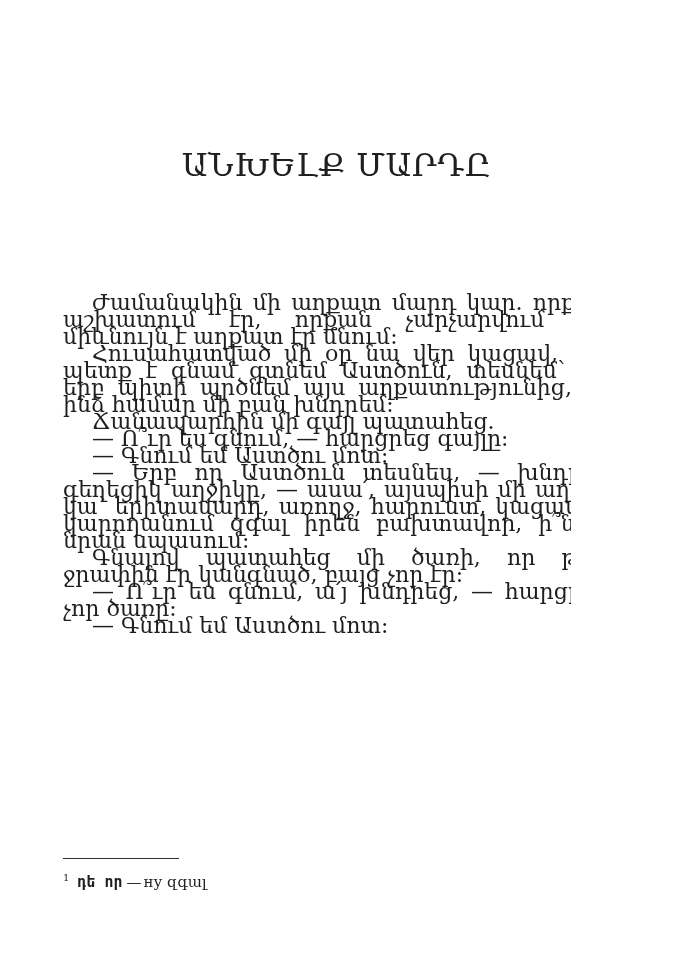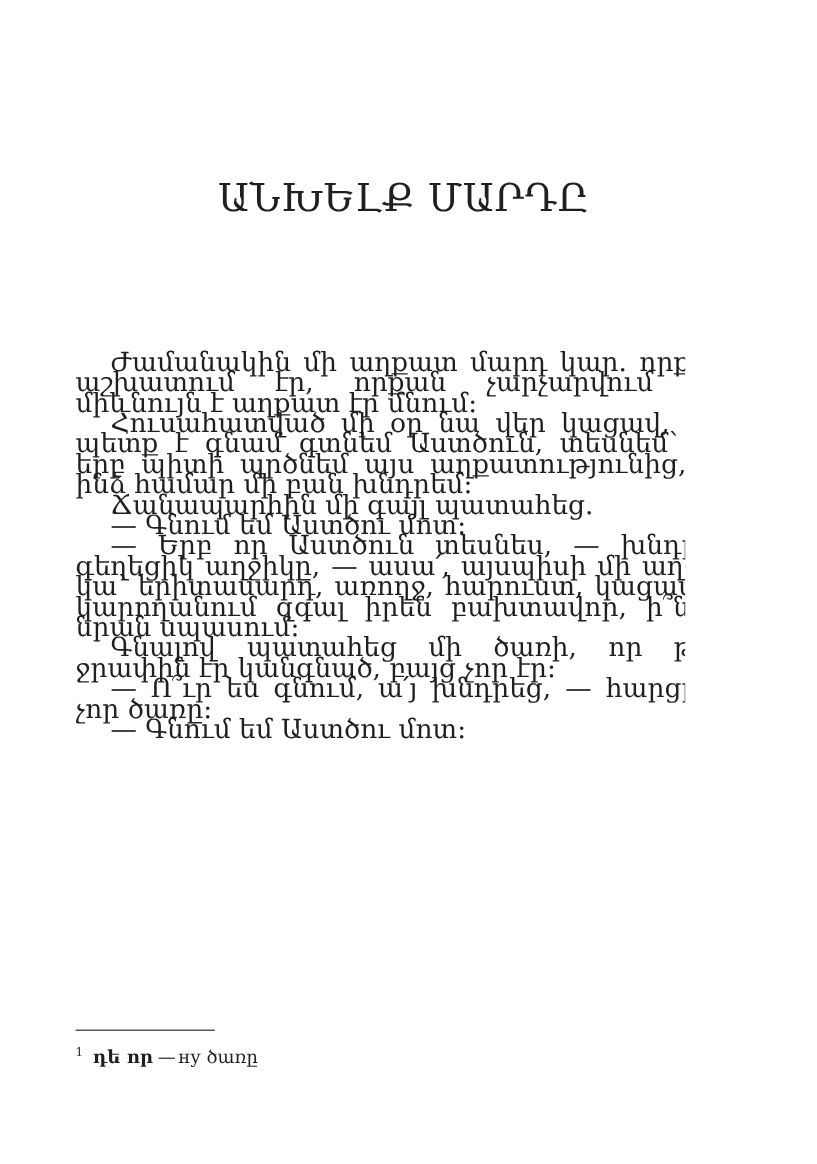"— Ո՞ւր ես գնում, —" p { html: none -> <p>— Ո՞ւր ես գնում, — հարցրեց գայլը:</p> }
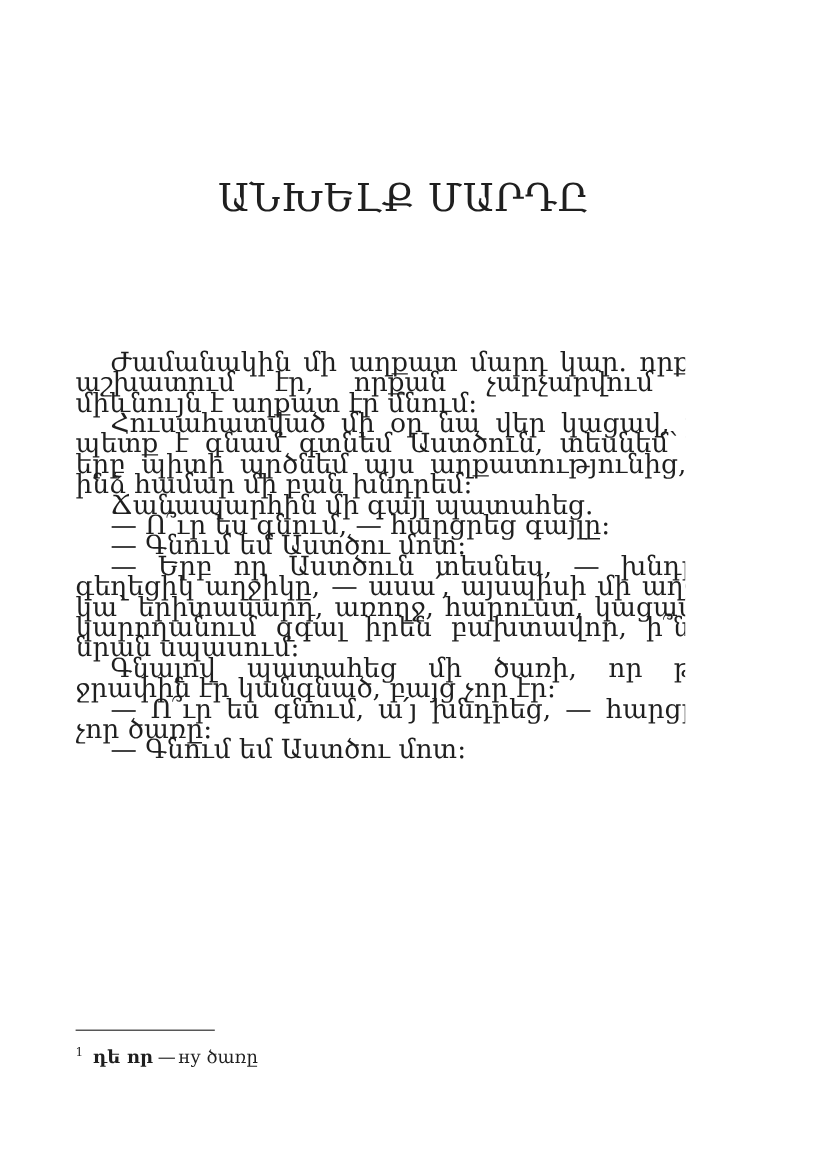"դե որ" .fn-term { font-family: none -> Liberation Mono, monospace }
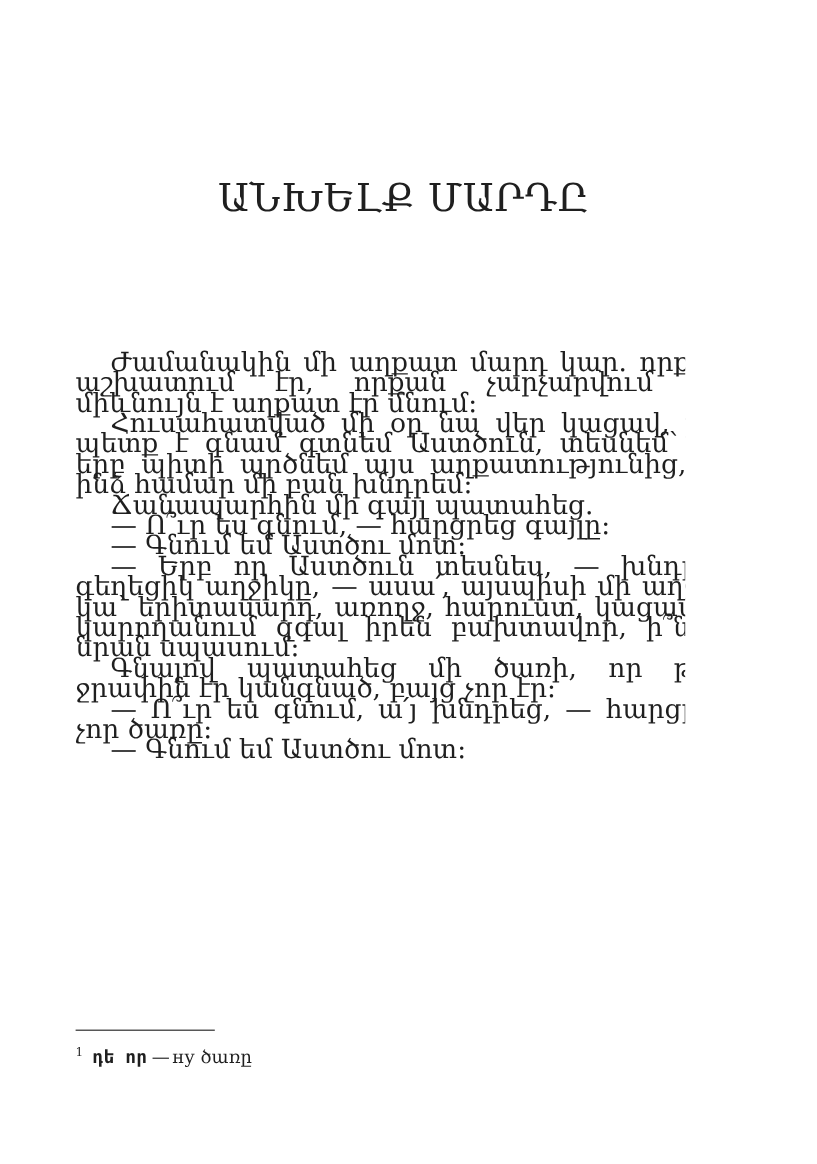"ну ծառը" span { text: ծառը -> զգալ }
